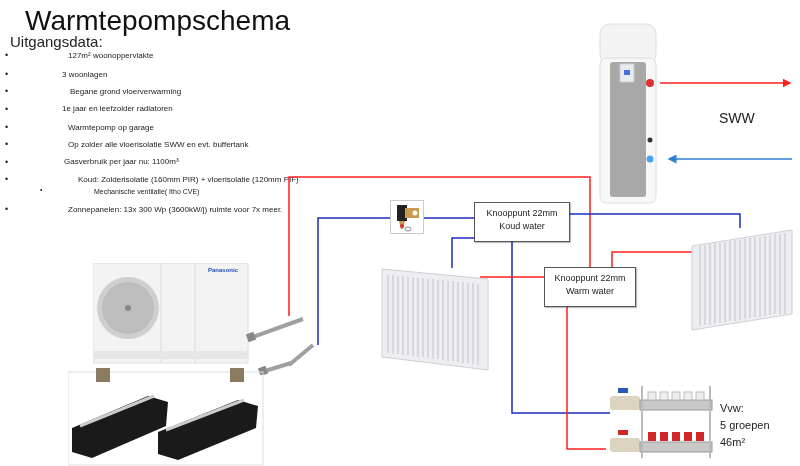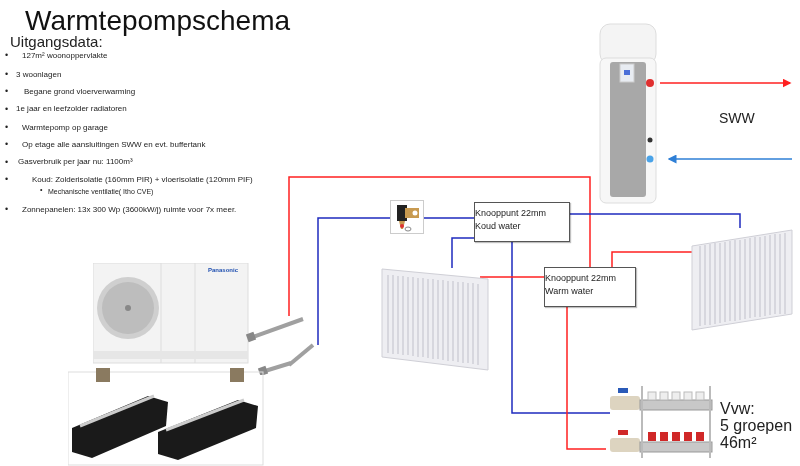"127m² woonoppervlakte" .li { margin-left: none -> 46px }
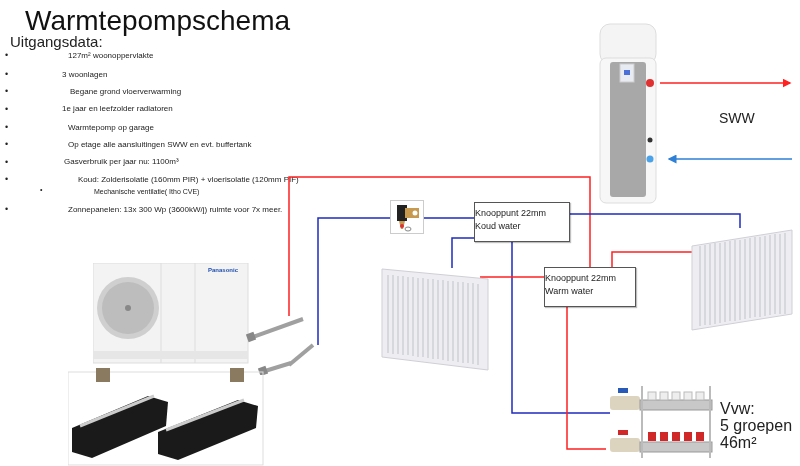"Op etage alle aansluitingen SWW" div.li { text: etage alle aansluitingen -> zolder alle vloerisolatie }
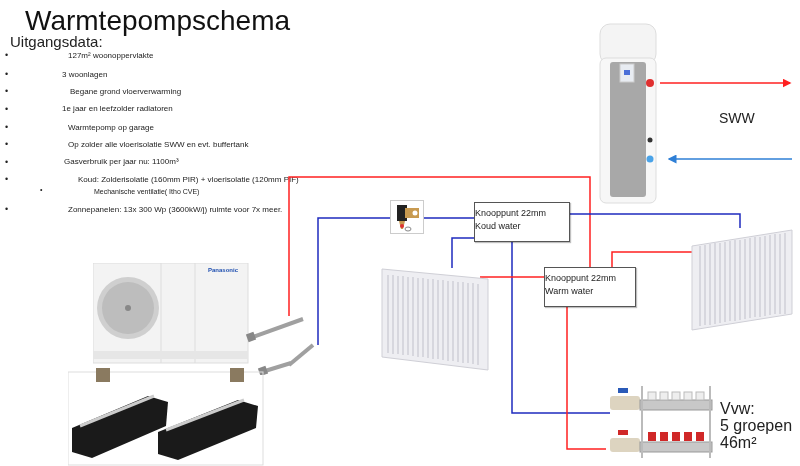"Knooppunt 22mm" .box { text-align: left -> center }
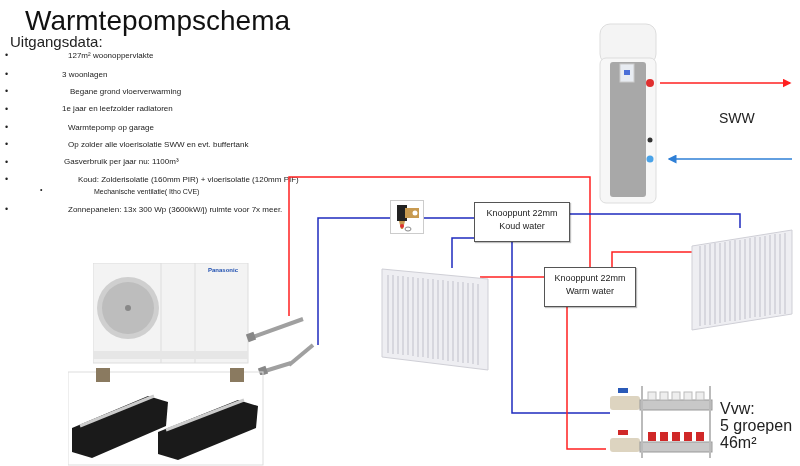"Vvw:" .vvw { font-size: 16px -> 11px }
